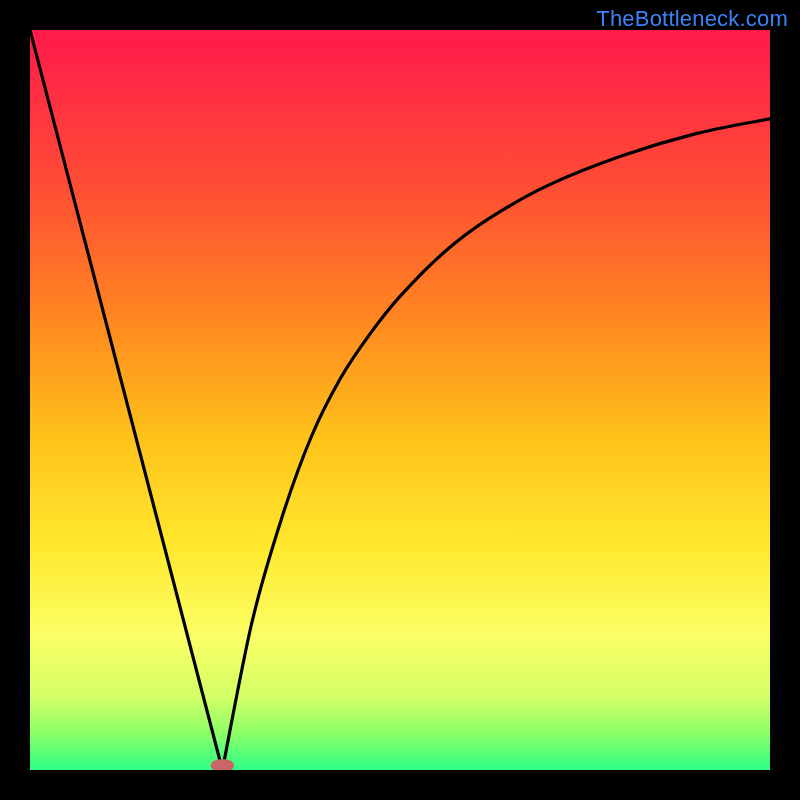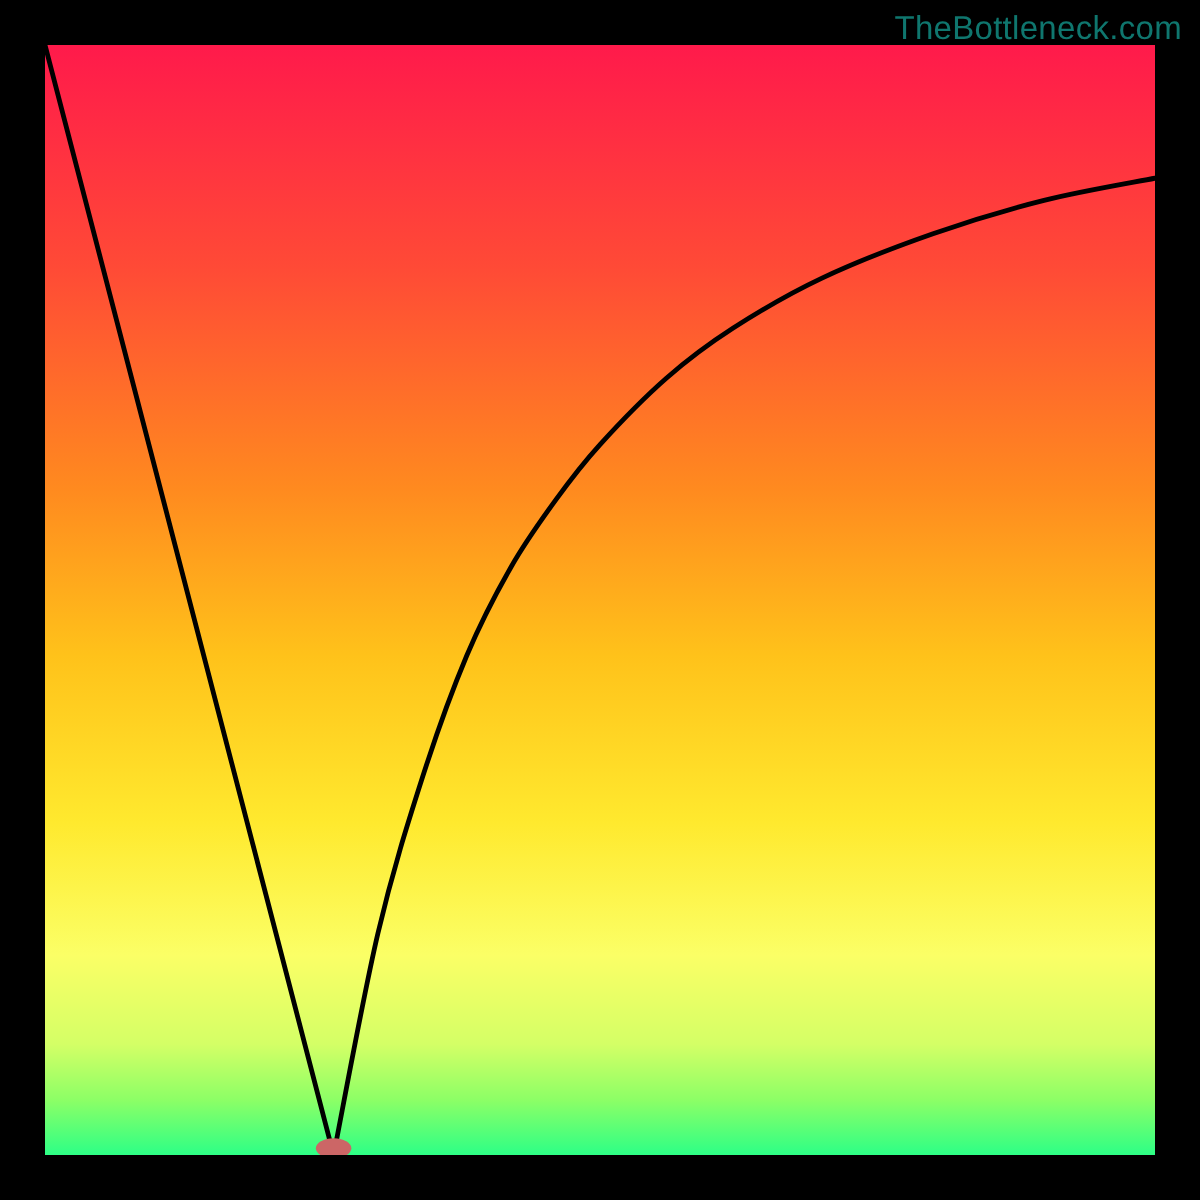"TheBottleneck.com" .watermark { color: #0f766e -> #3b82f6 }
